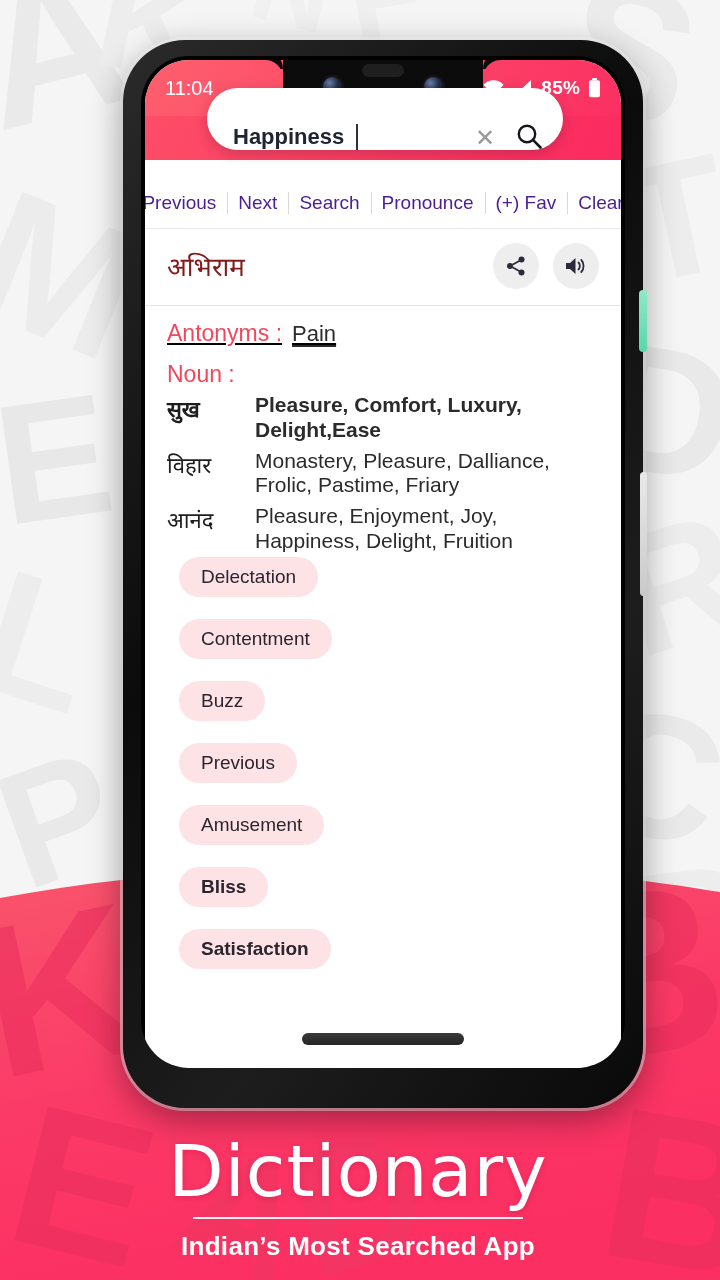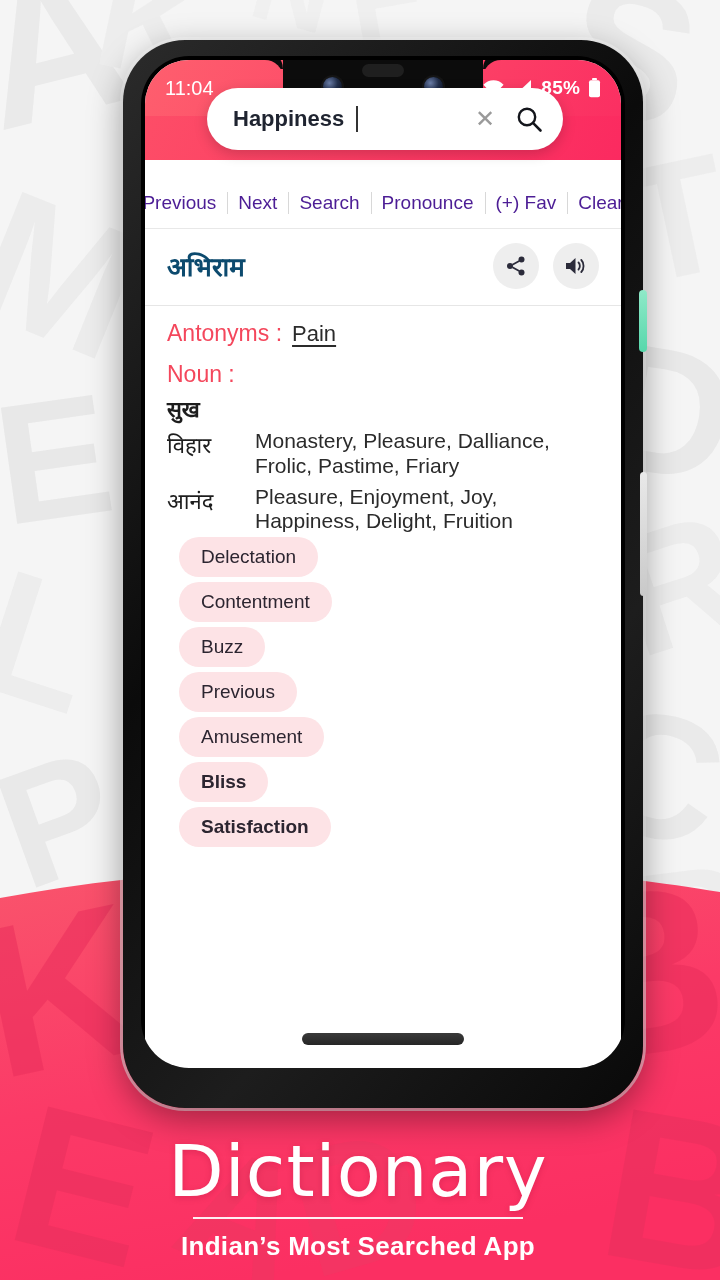"Happiness" #search-card { align-items: center -> flex-end }
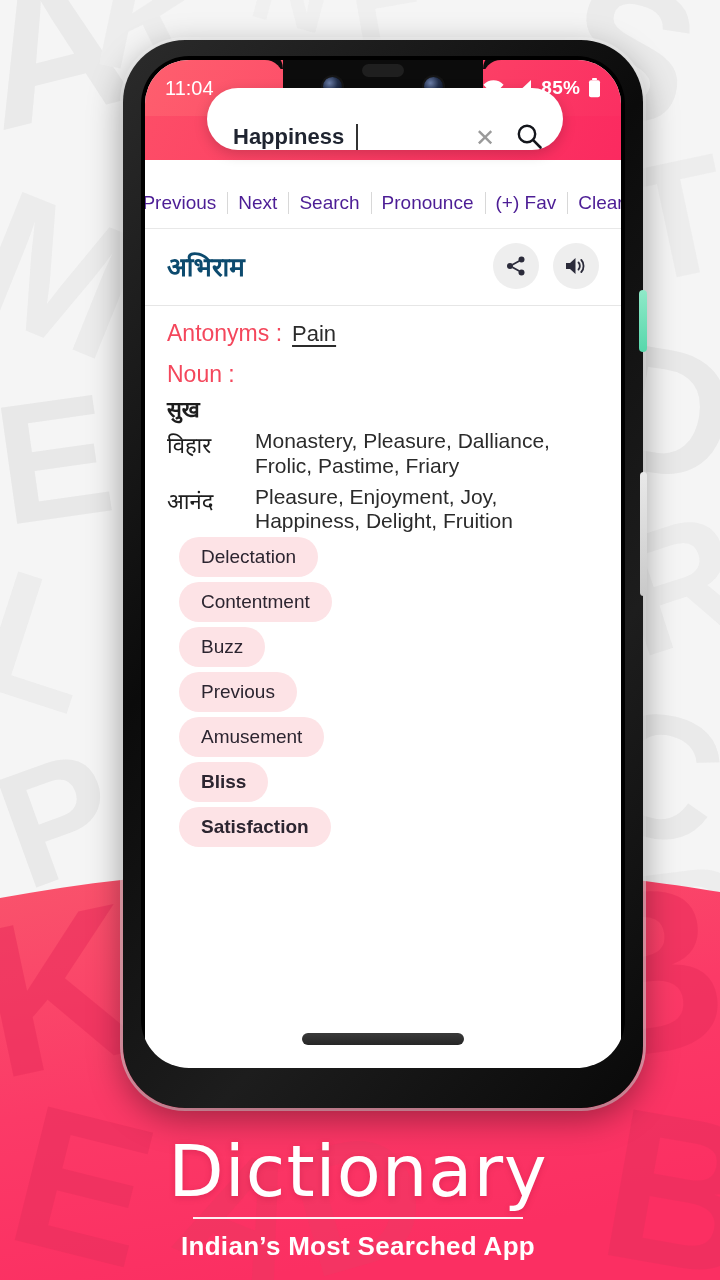"अभिराम" #word-main { color: #0c4a6e -> #7f1d1d; font-weight: bold -> none }
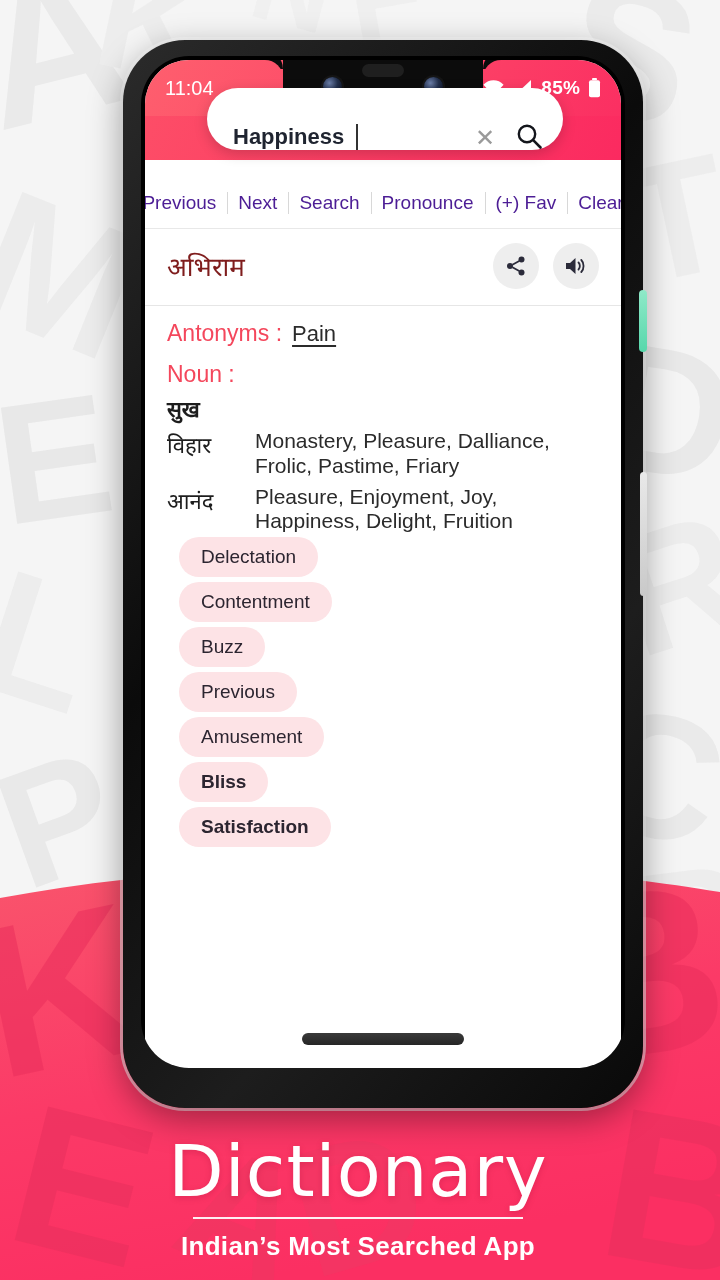"Antonyms :" #antonyms-row { text-decoration: none -> underline }
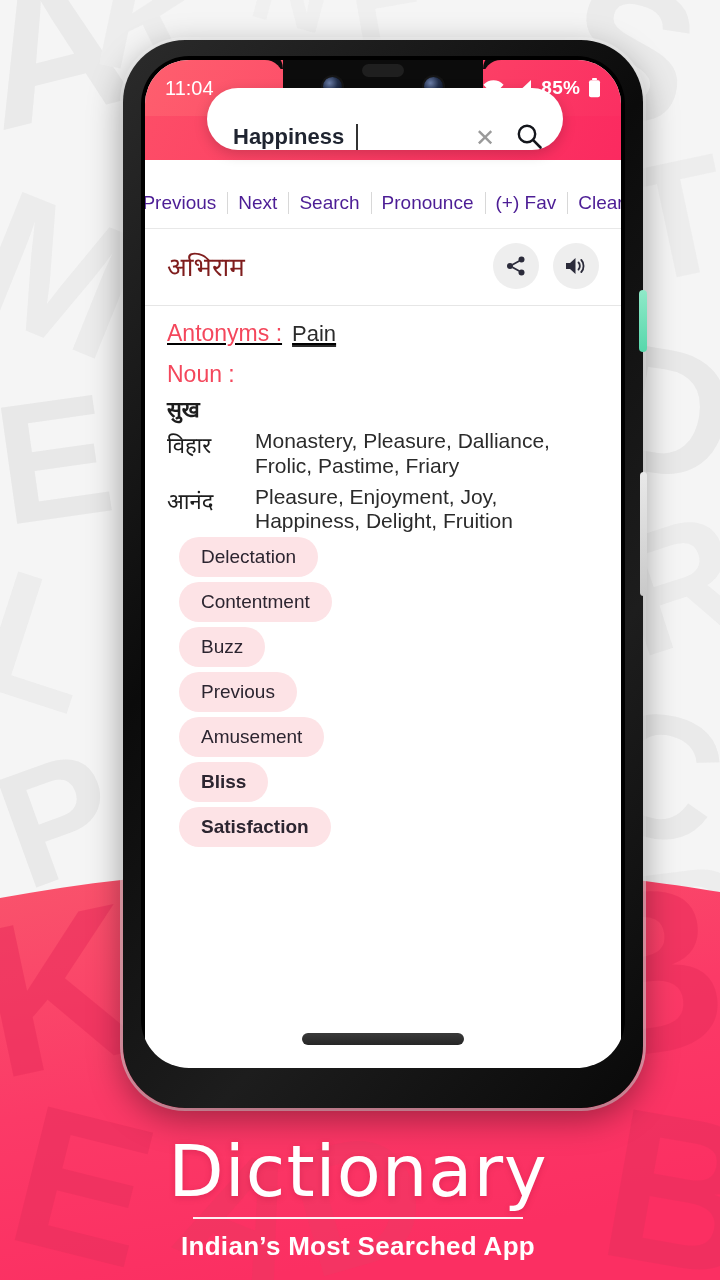"Pleasure, Comfort, Luxury, Delight,Ease" div.en { html: none -> <div>Pleasure, Comfort, Luxury, Delight,Ease</div> }
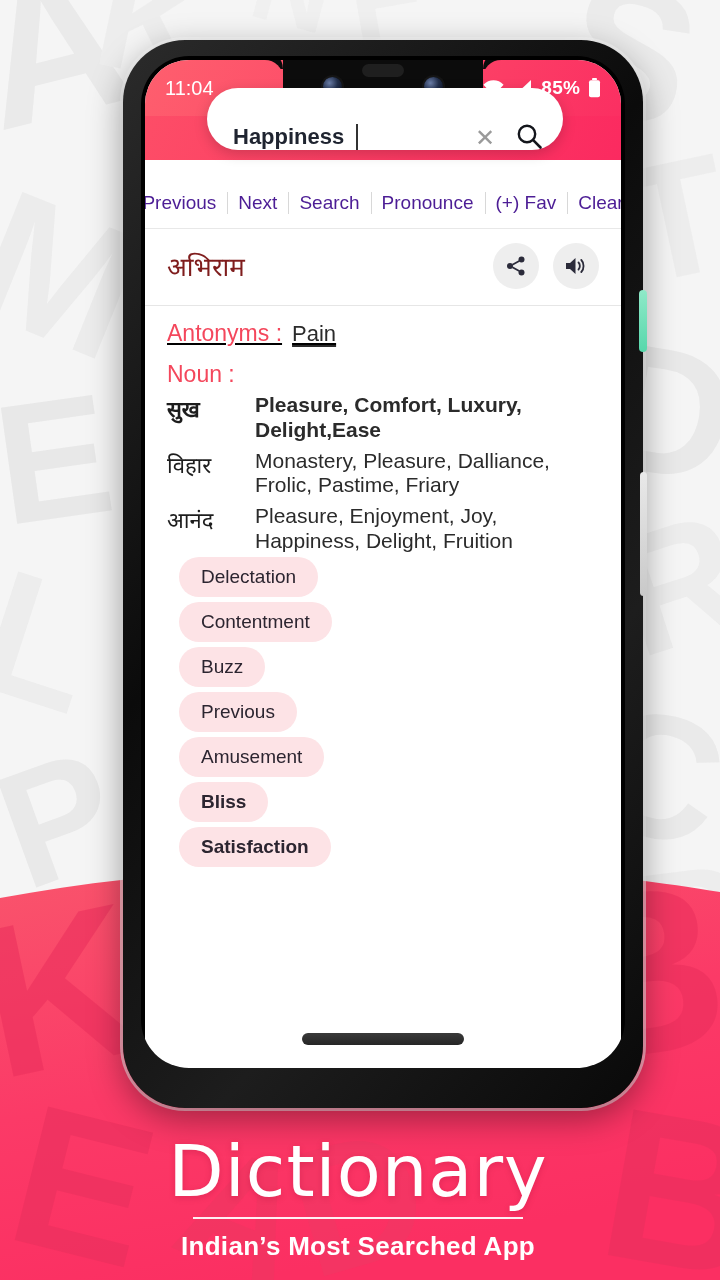"Delectation" #chips { gap: 5px -> 22px }
